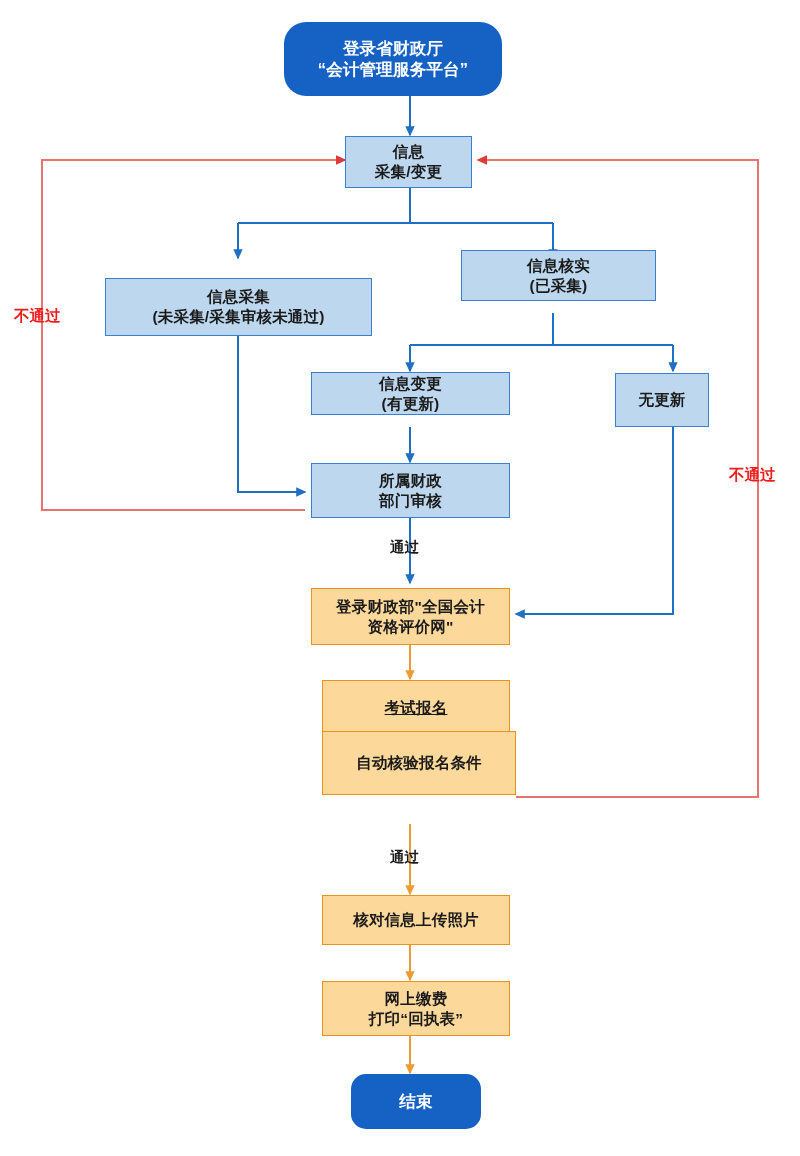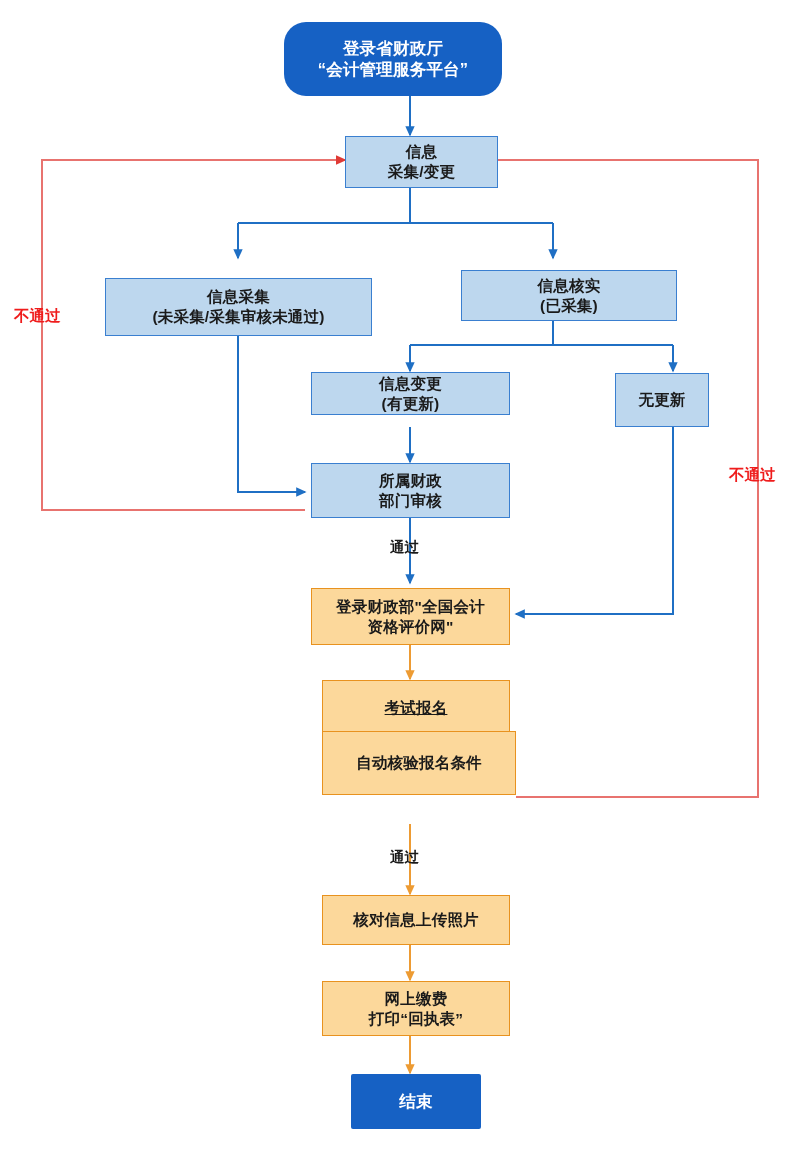"信息" div.node { width: 153px -> 127px }
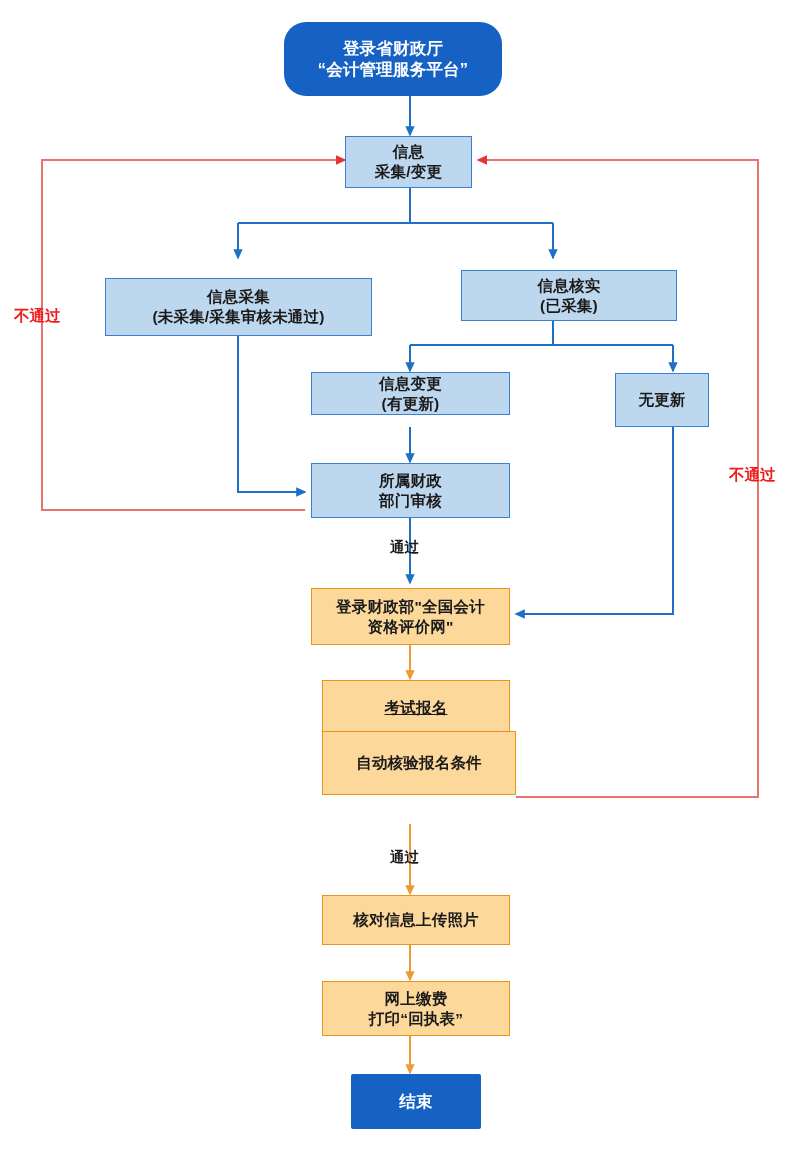"信息核实" div.node { top: 270px -> 250px; width: 216px -> 195px }
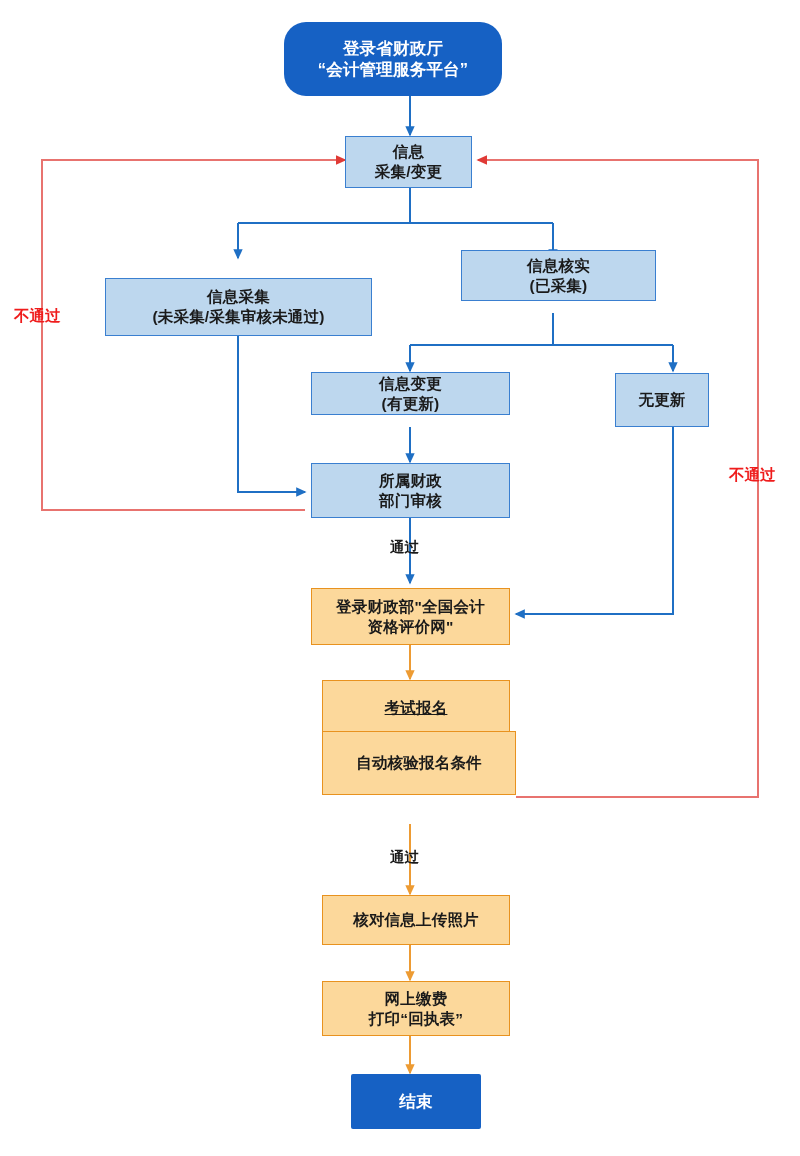"结束" .node-terminator.small { border-radius: 2px -> 15px }
